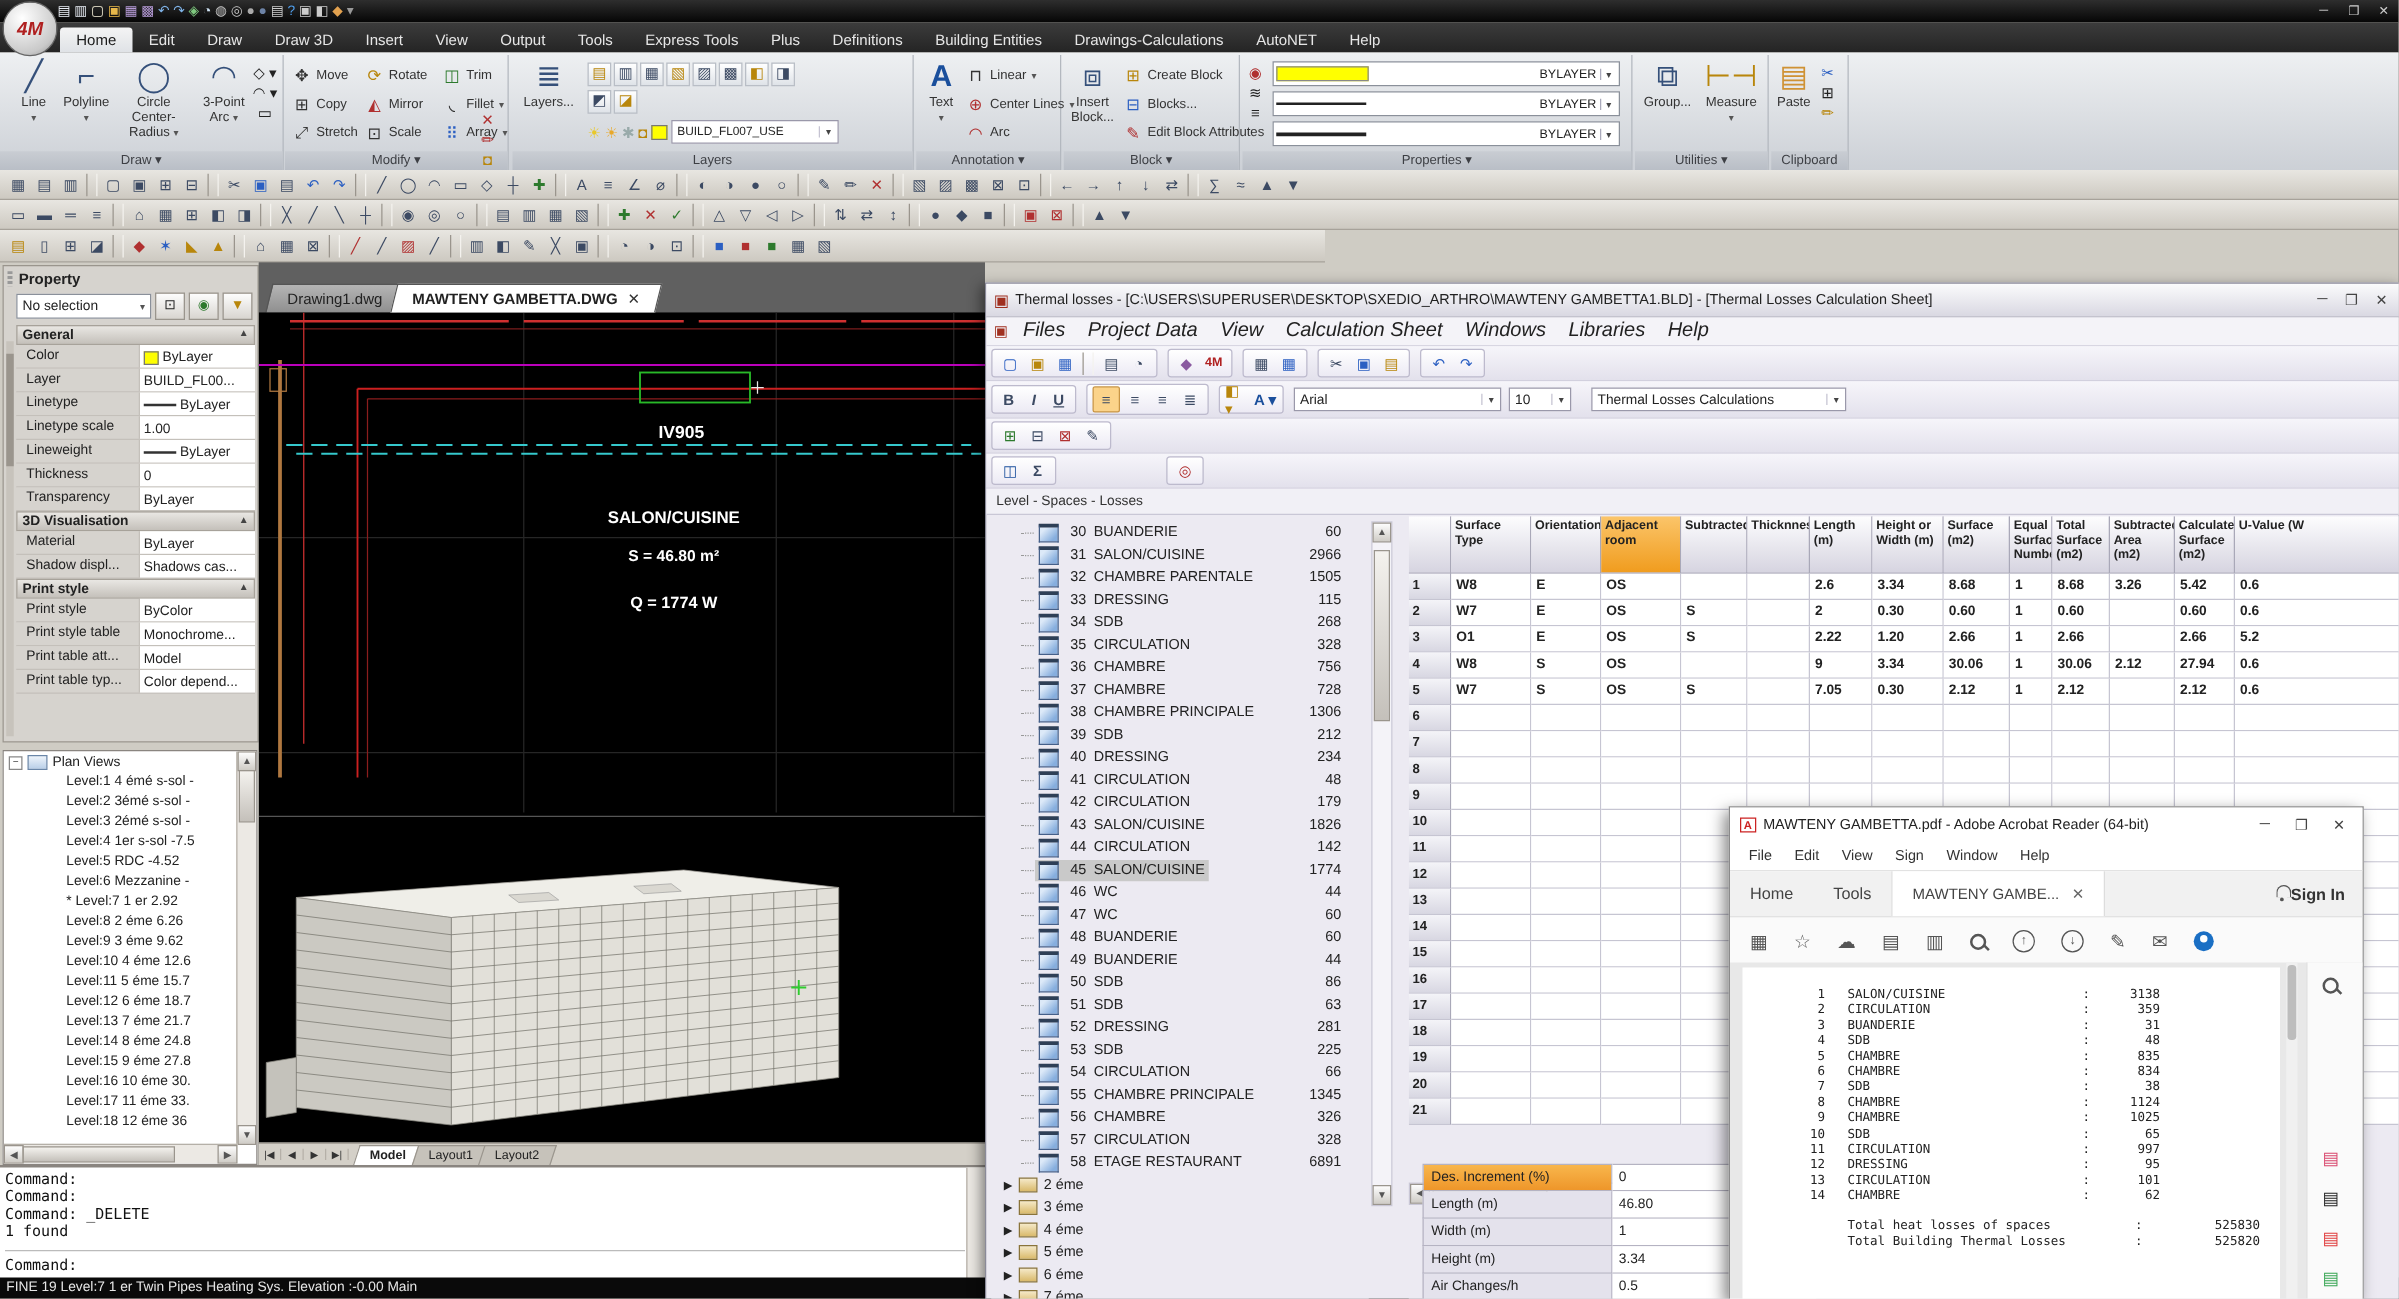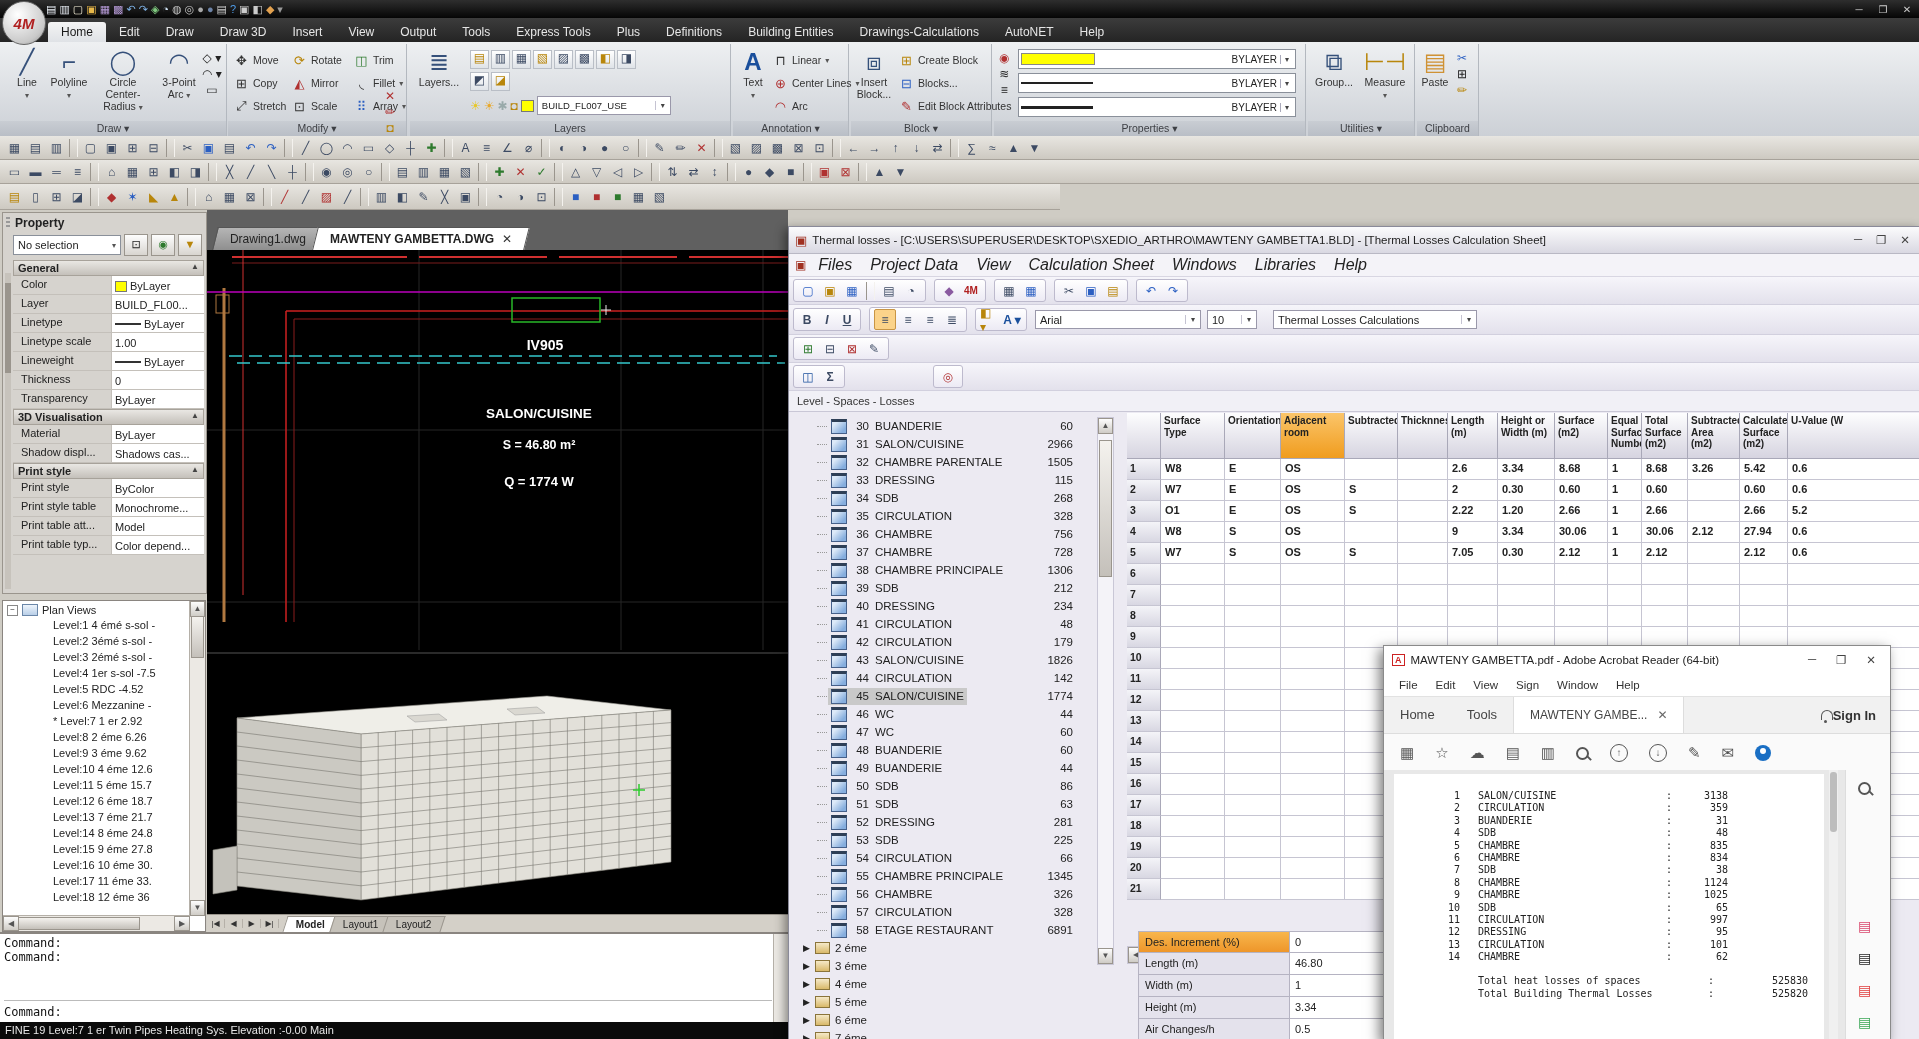"Sign In" #pdf-signin { align-items: center -> none }
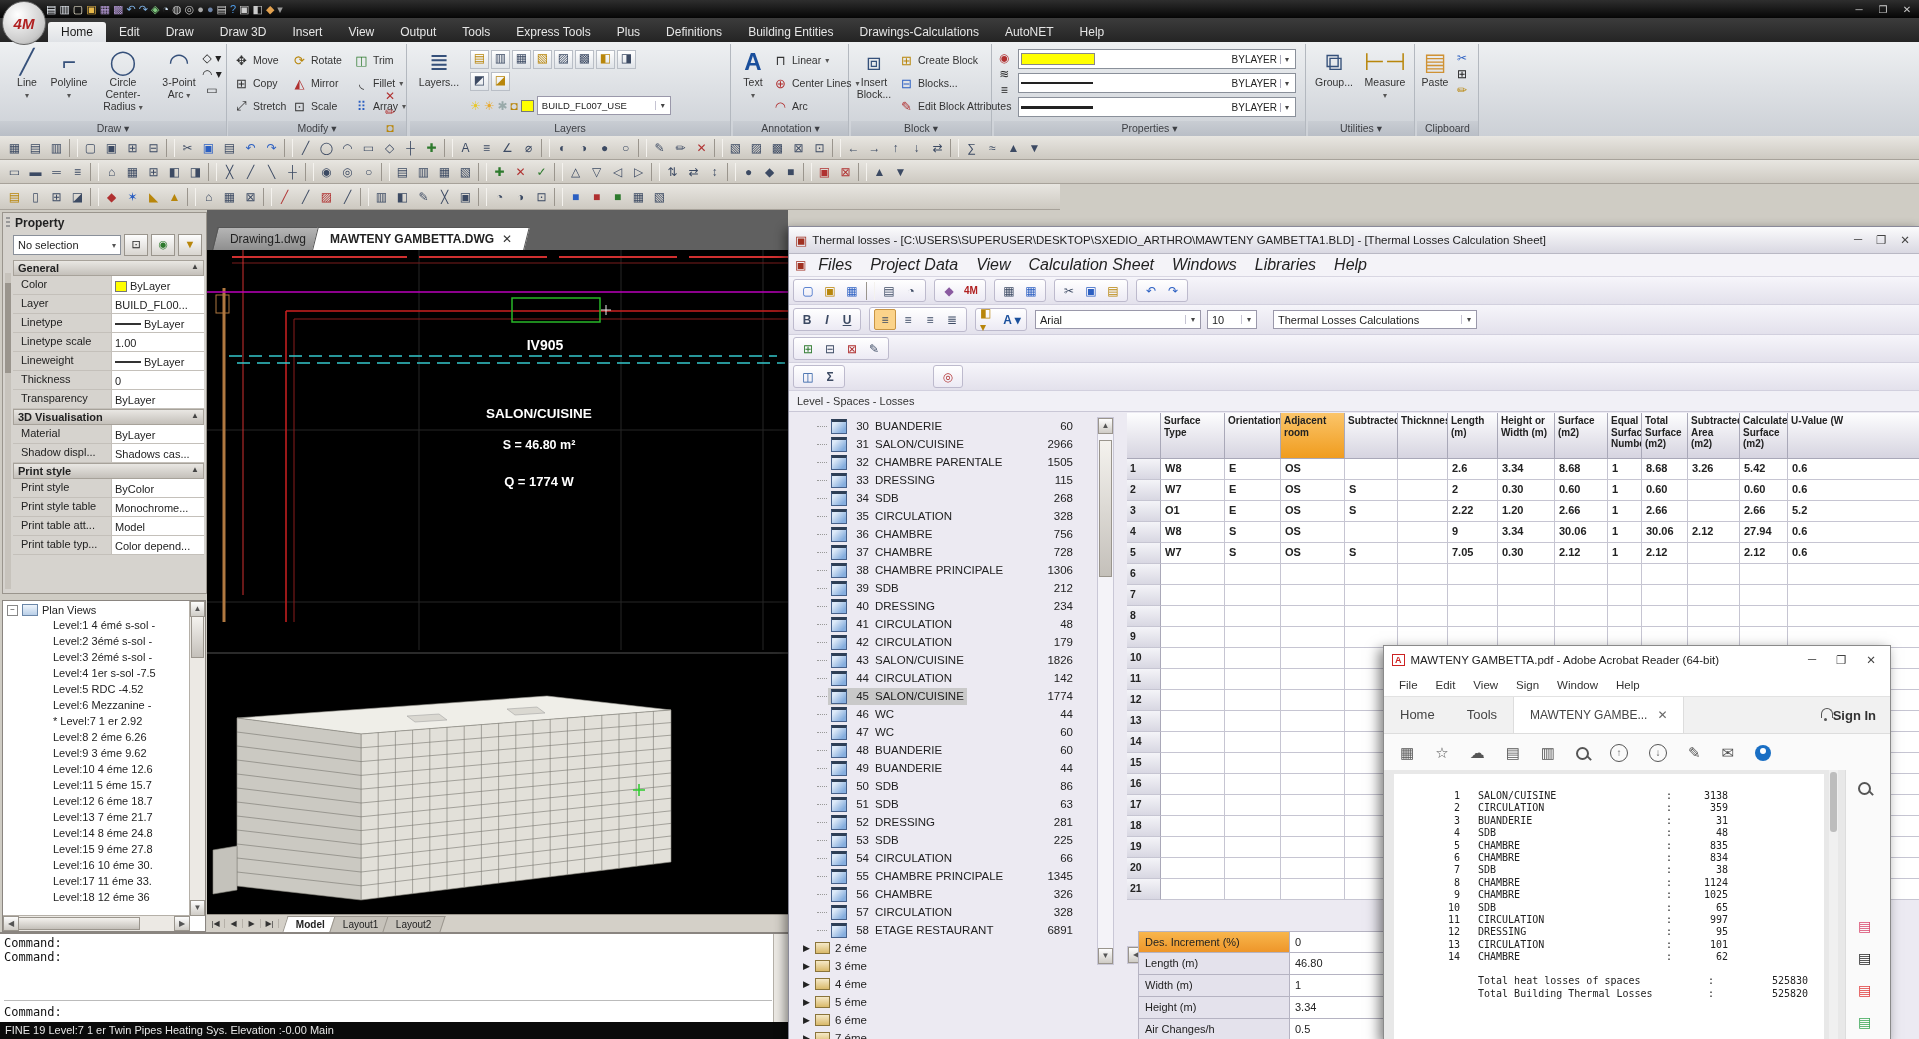"Command: _DELETE" div { html: none -> <div>Command: _DELETE</div> }
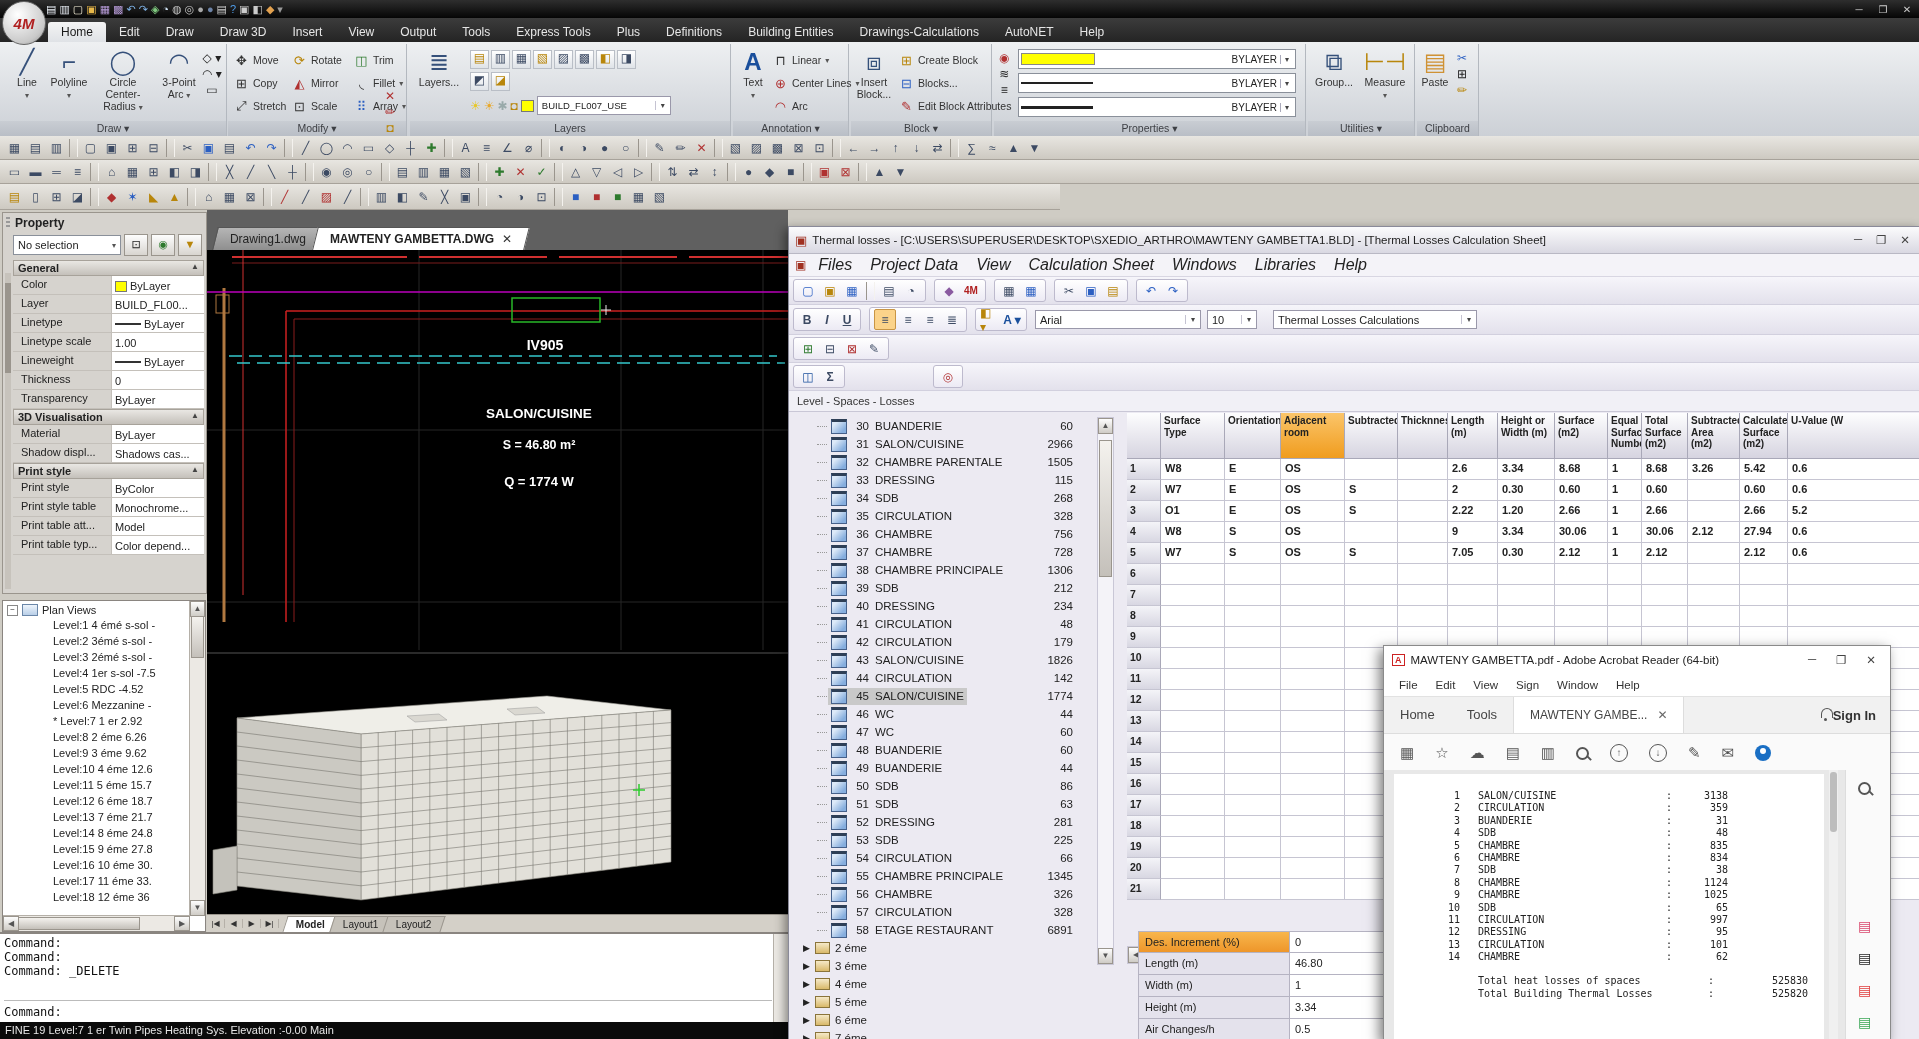"1 found" div { html: none -> <div>1 found</div> }
